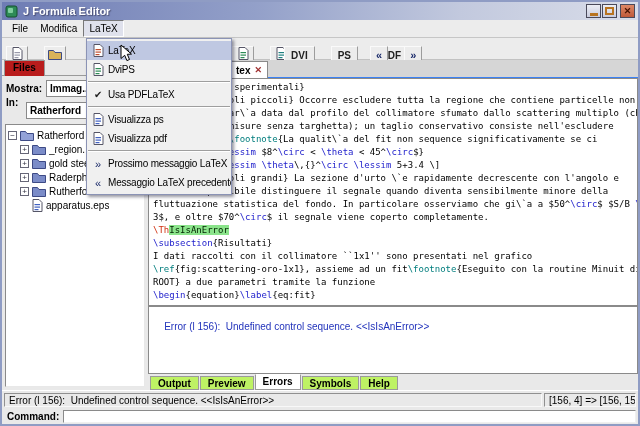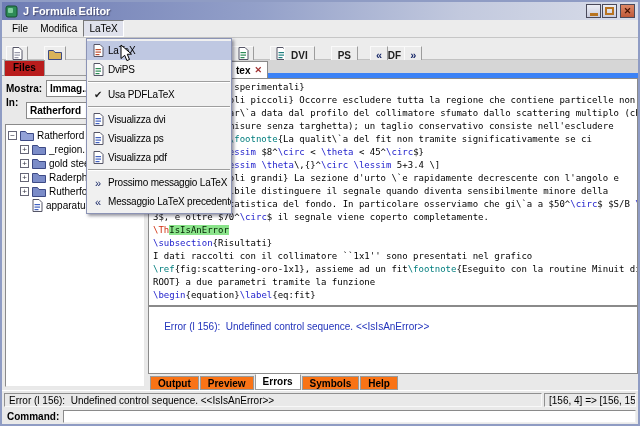"tex" .tabbar { border-bottom: 5px solid #3b82f6 -> 1px solid #3b82f6 }
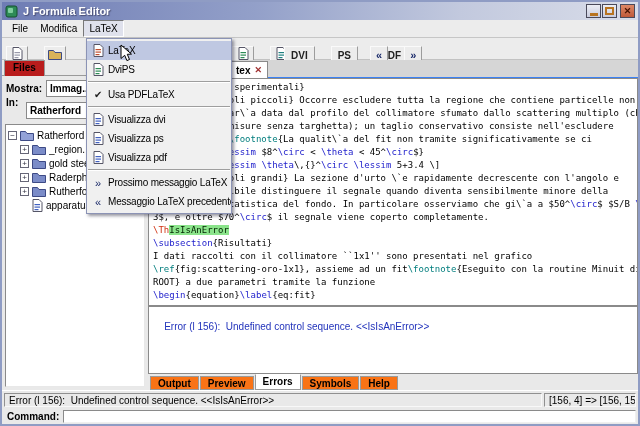"Visualizza dvi" div.mitem { html: <div> <span> <svg> <path></path> <rect></rect> <rect></rect> <rect></rect> </svg> </span> <span>Visualizza dvi</span> </div> -> none }
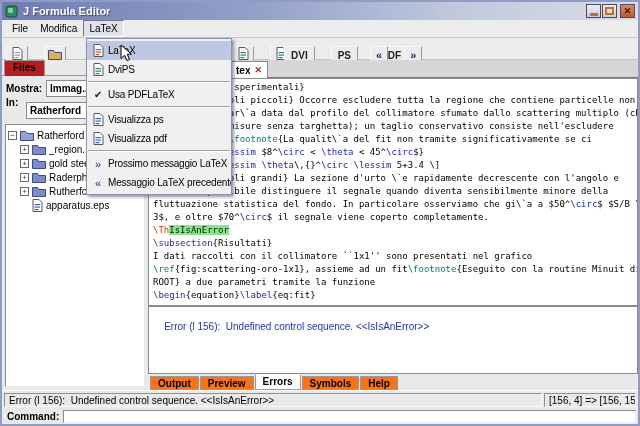"{La qualit\`a del fit non" span.seg-p { text: tramite -> sequence }
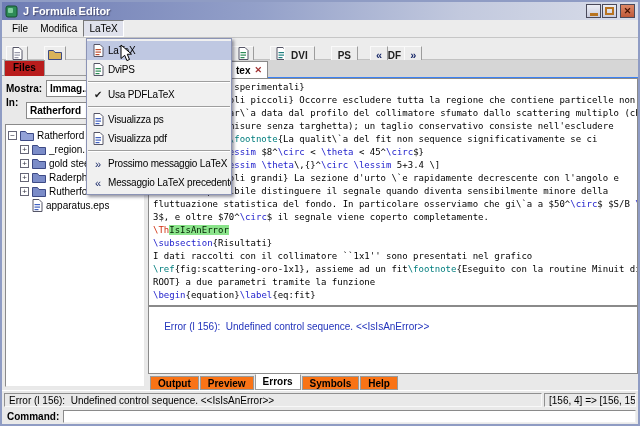"Output" .btab { background: #f97316 -> #bef264 }
